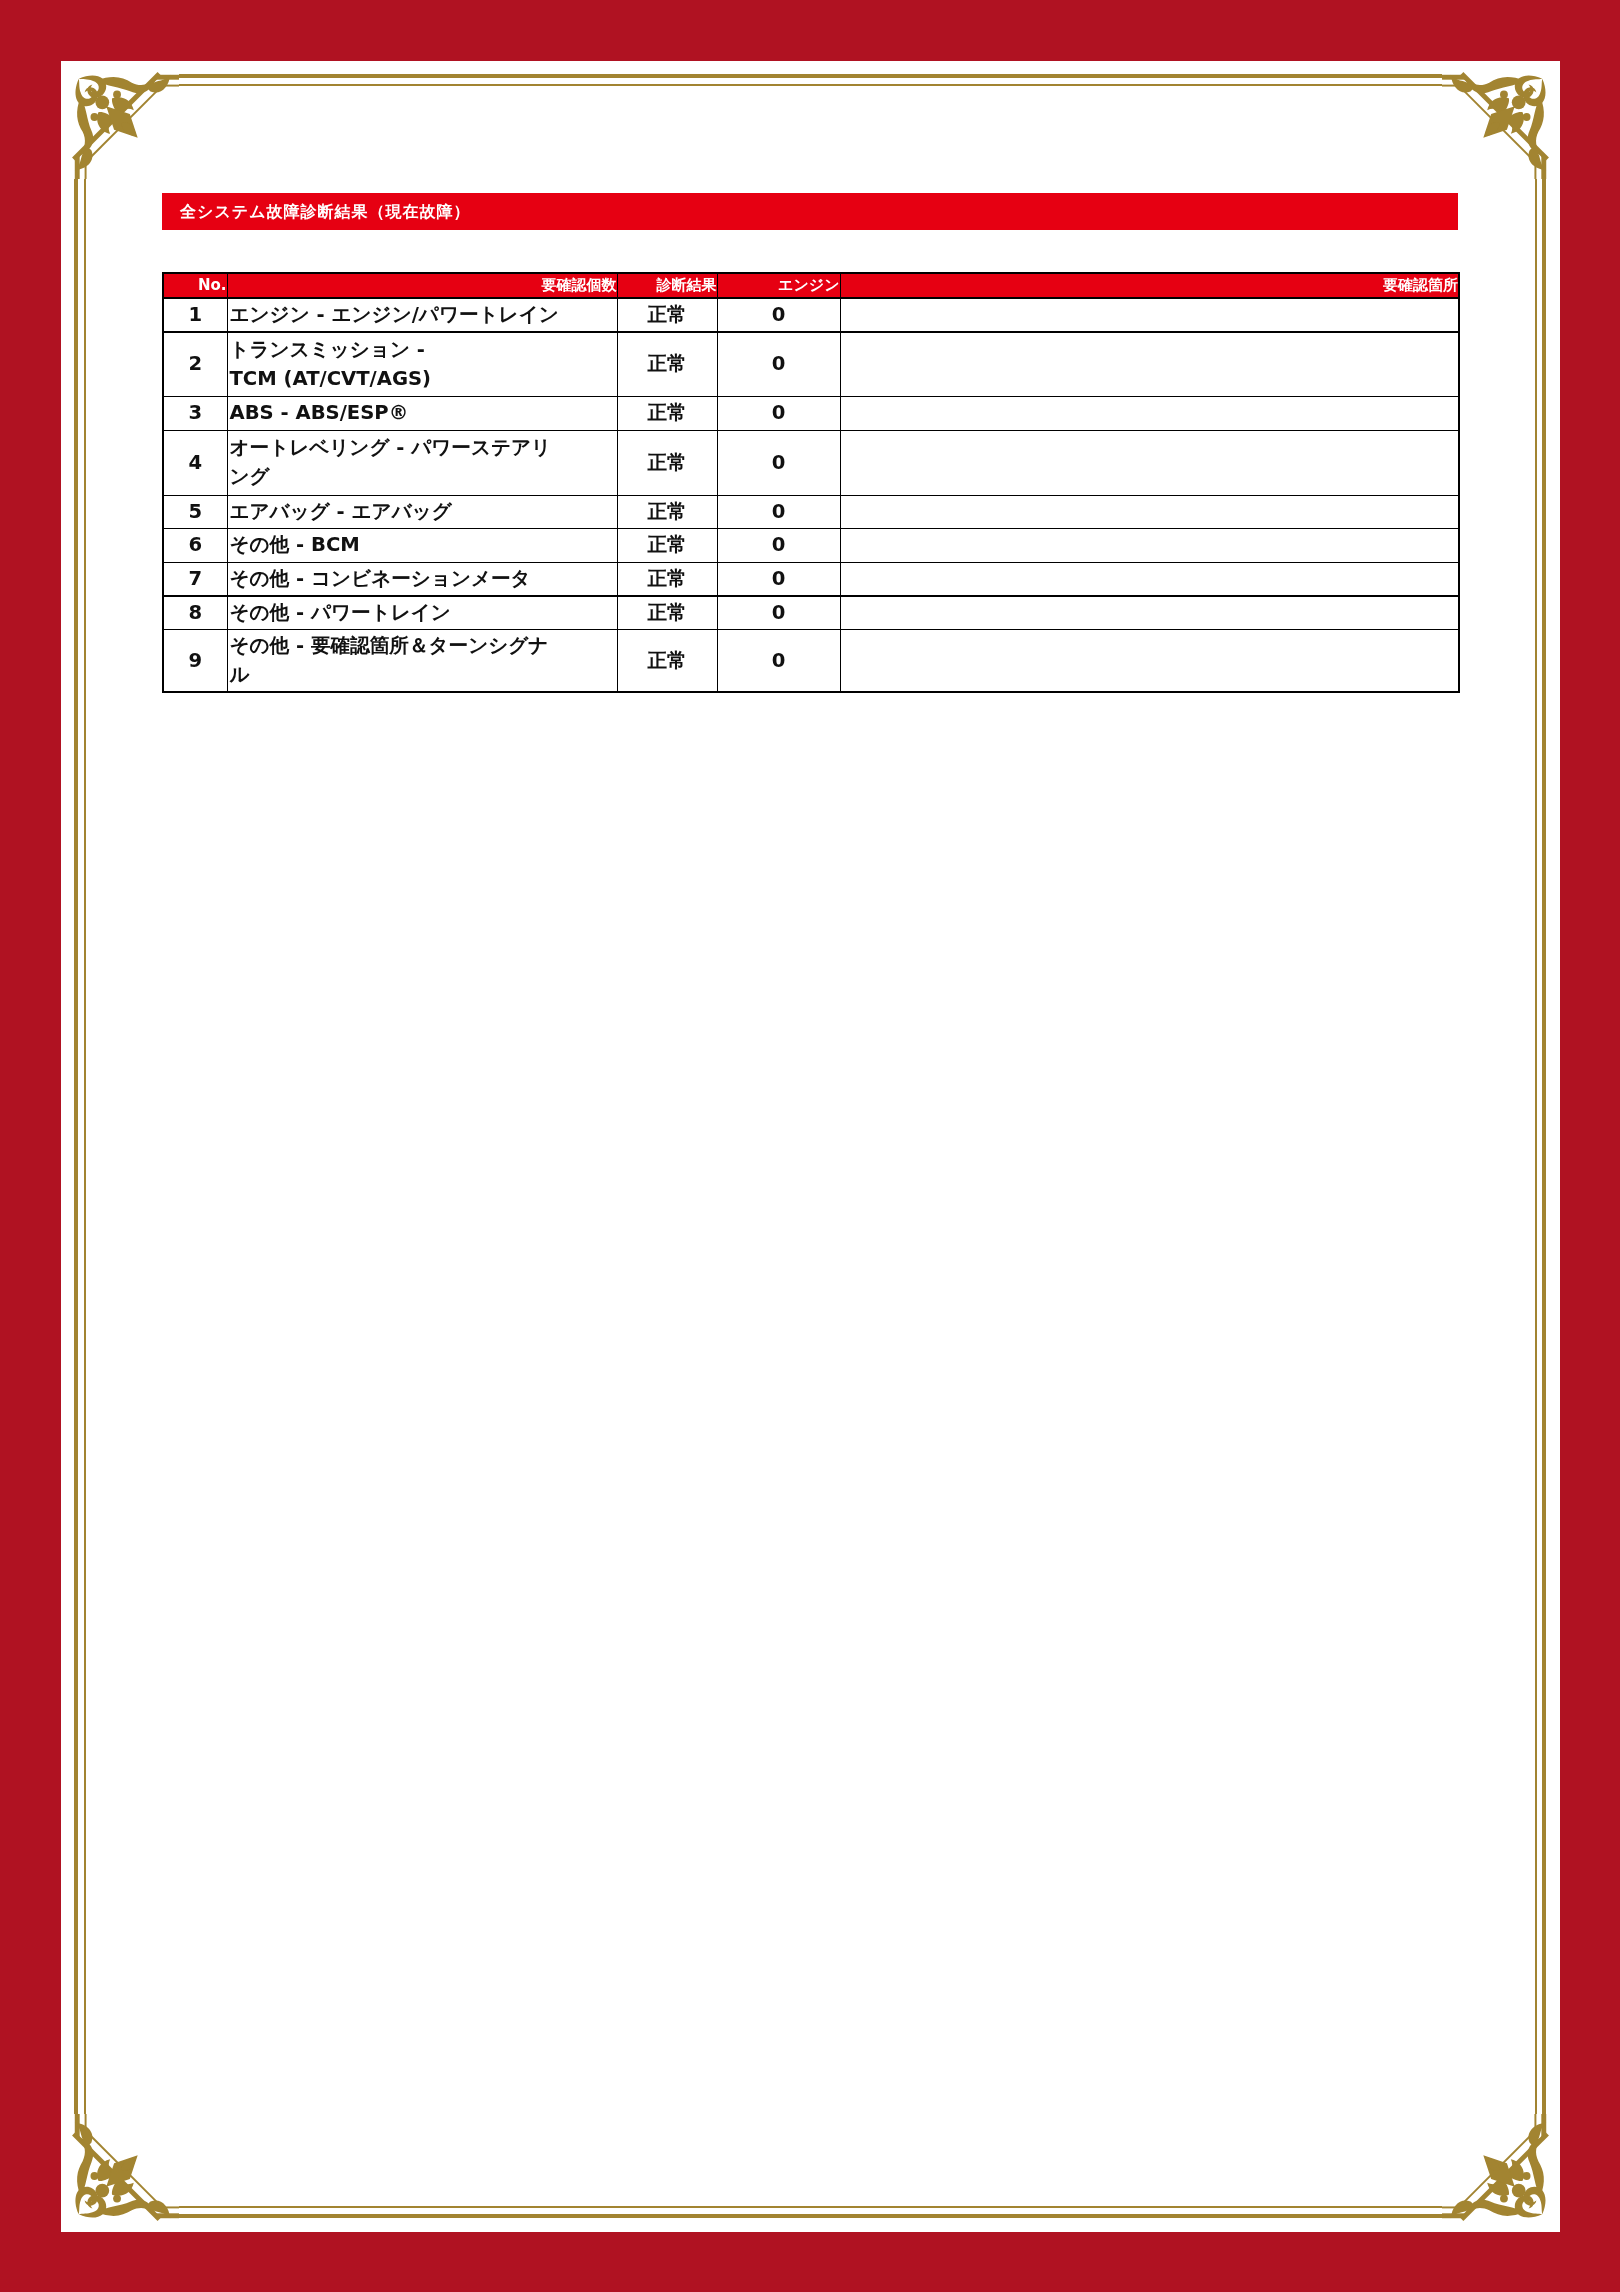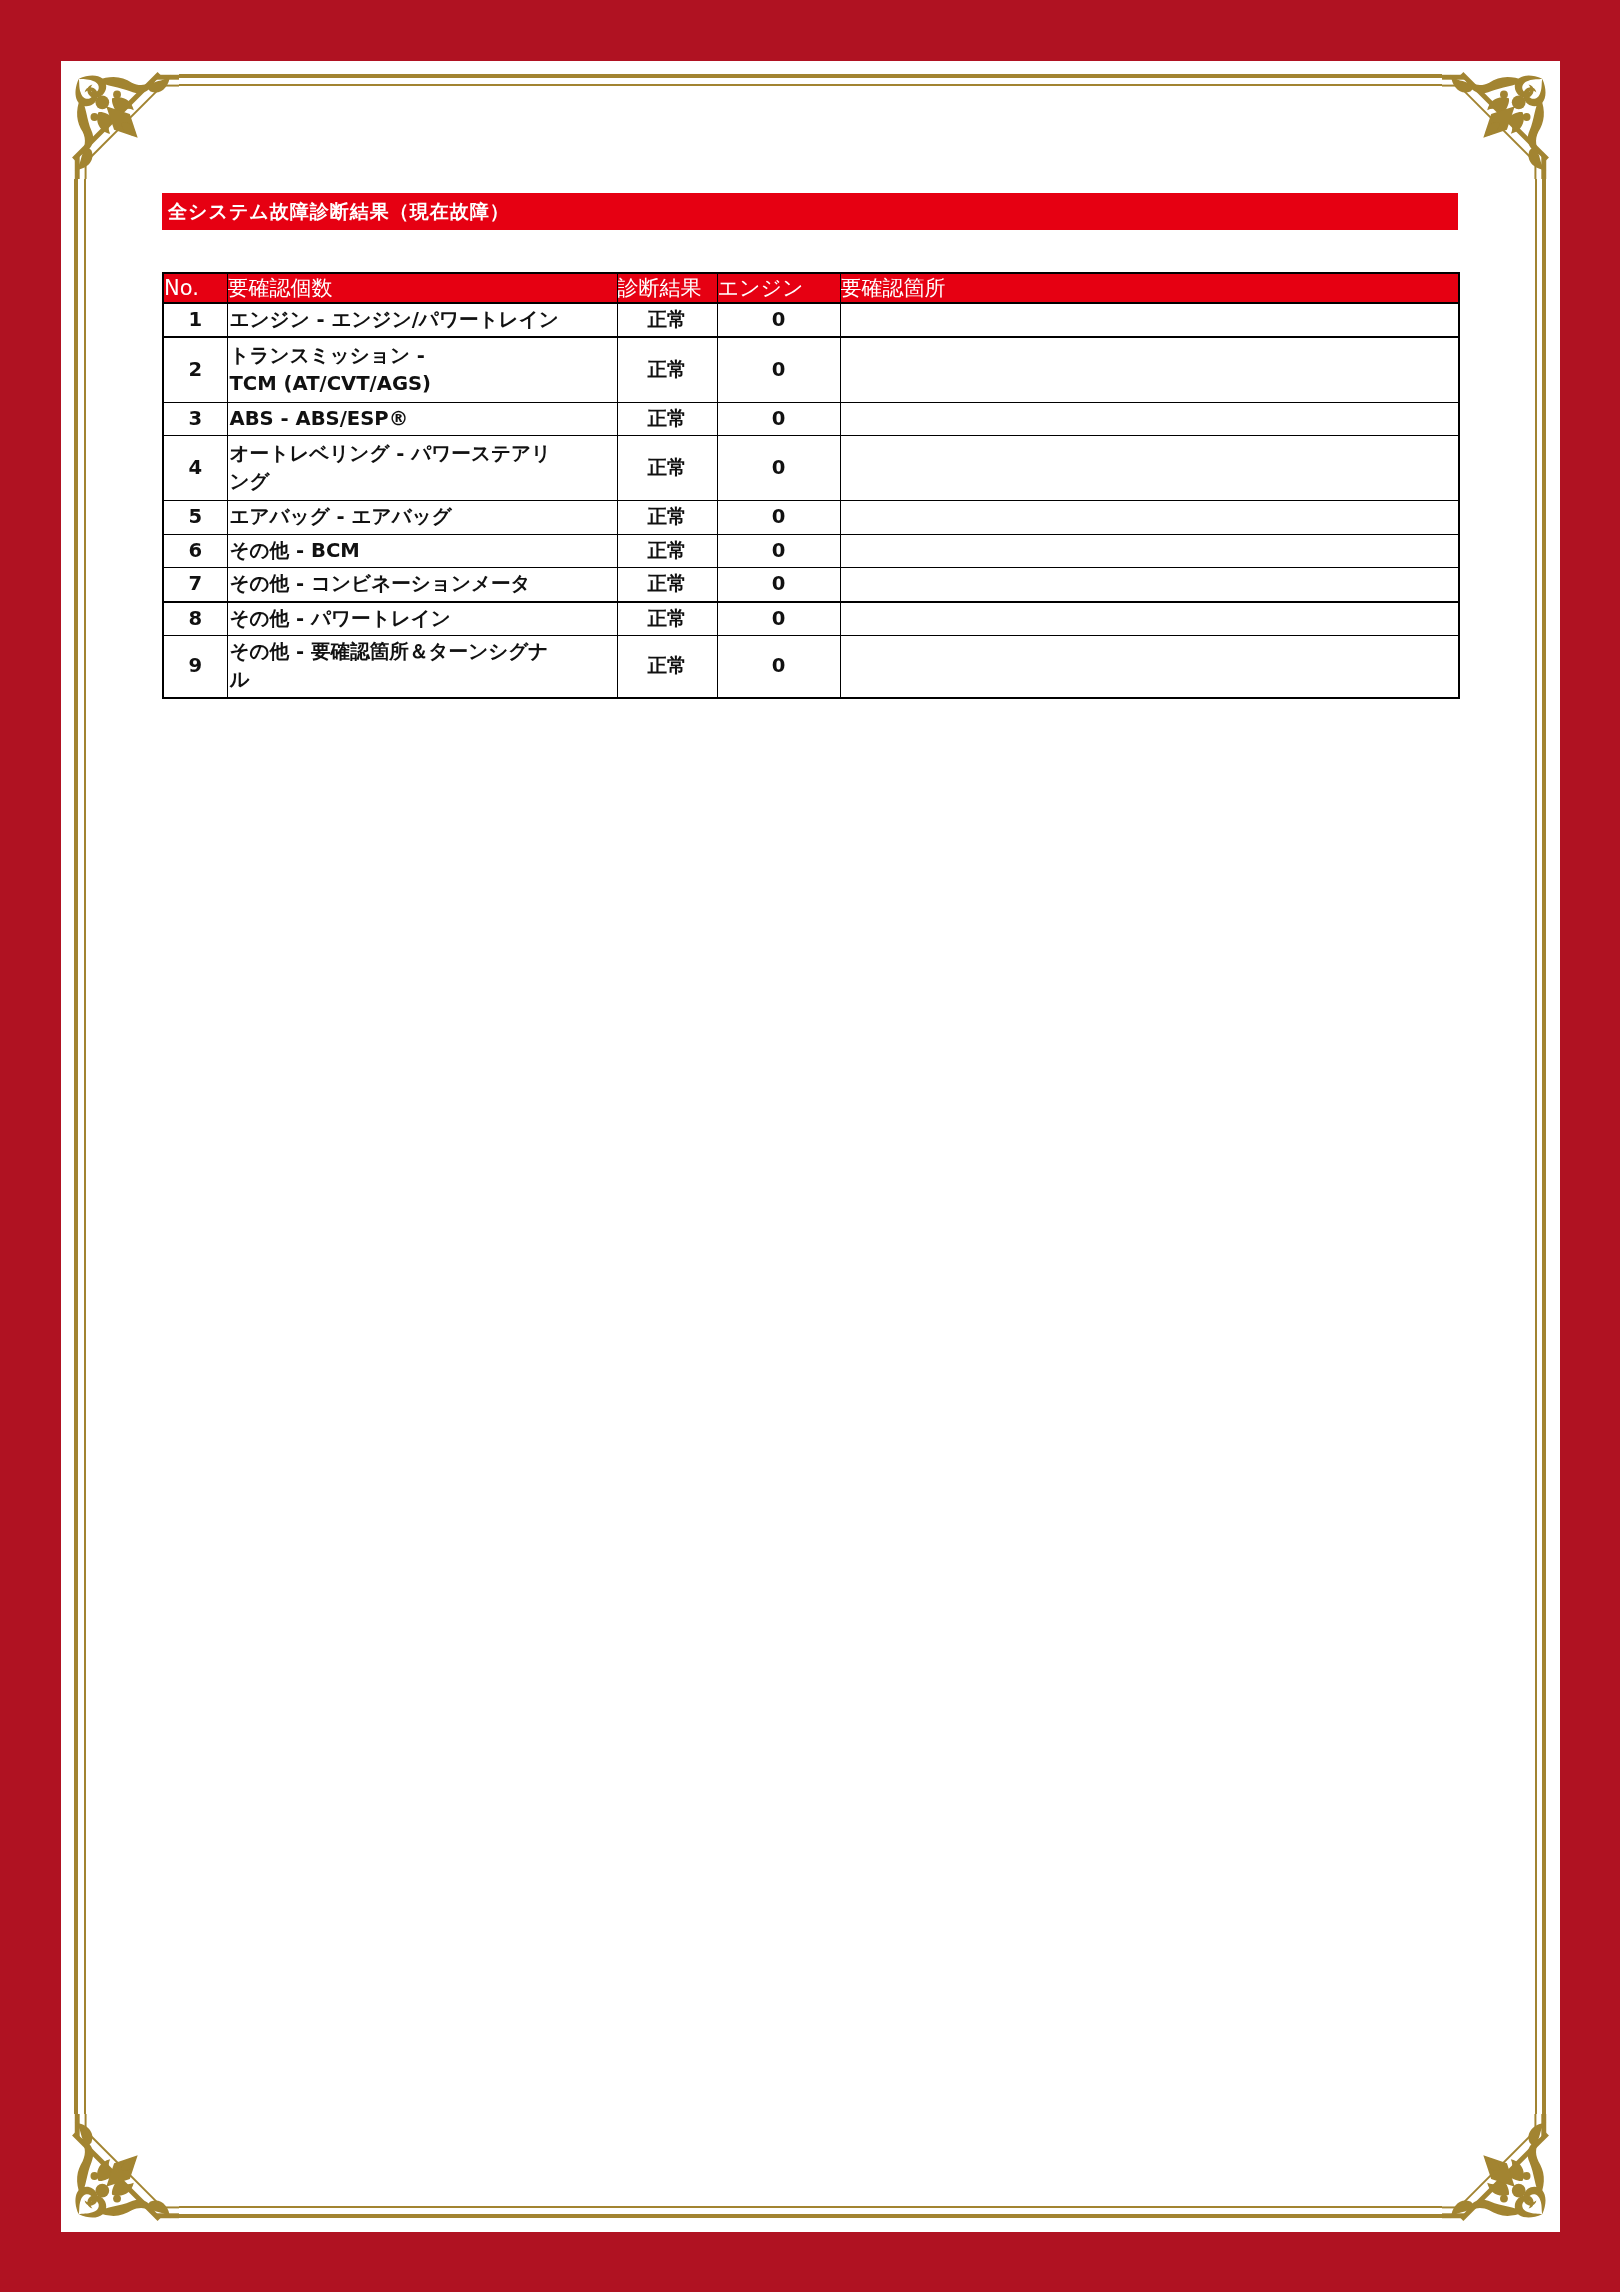"全システム故障診断結果（現在故障）" .banner { font-size: 19px -> 16px; padding-left: 6px -> 18px }
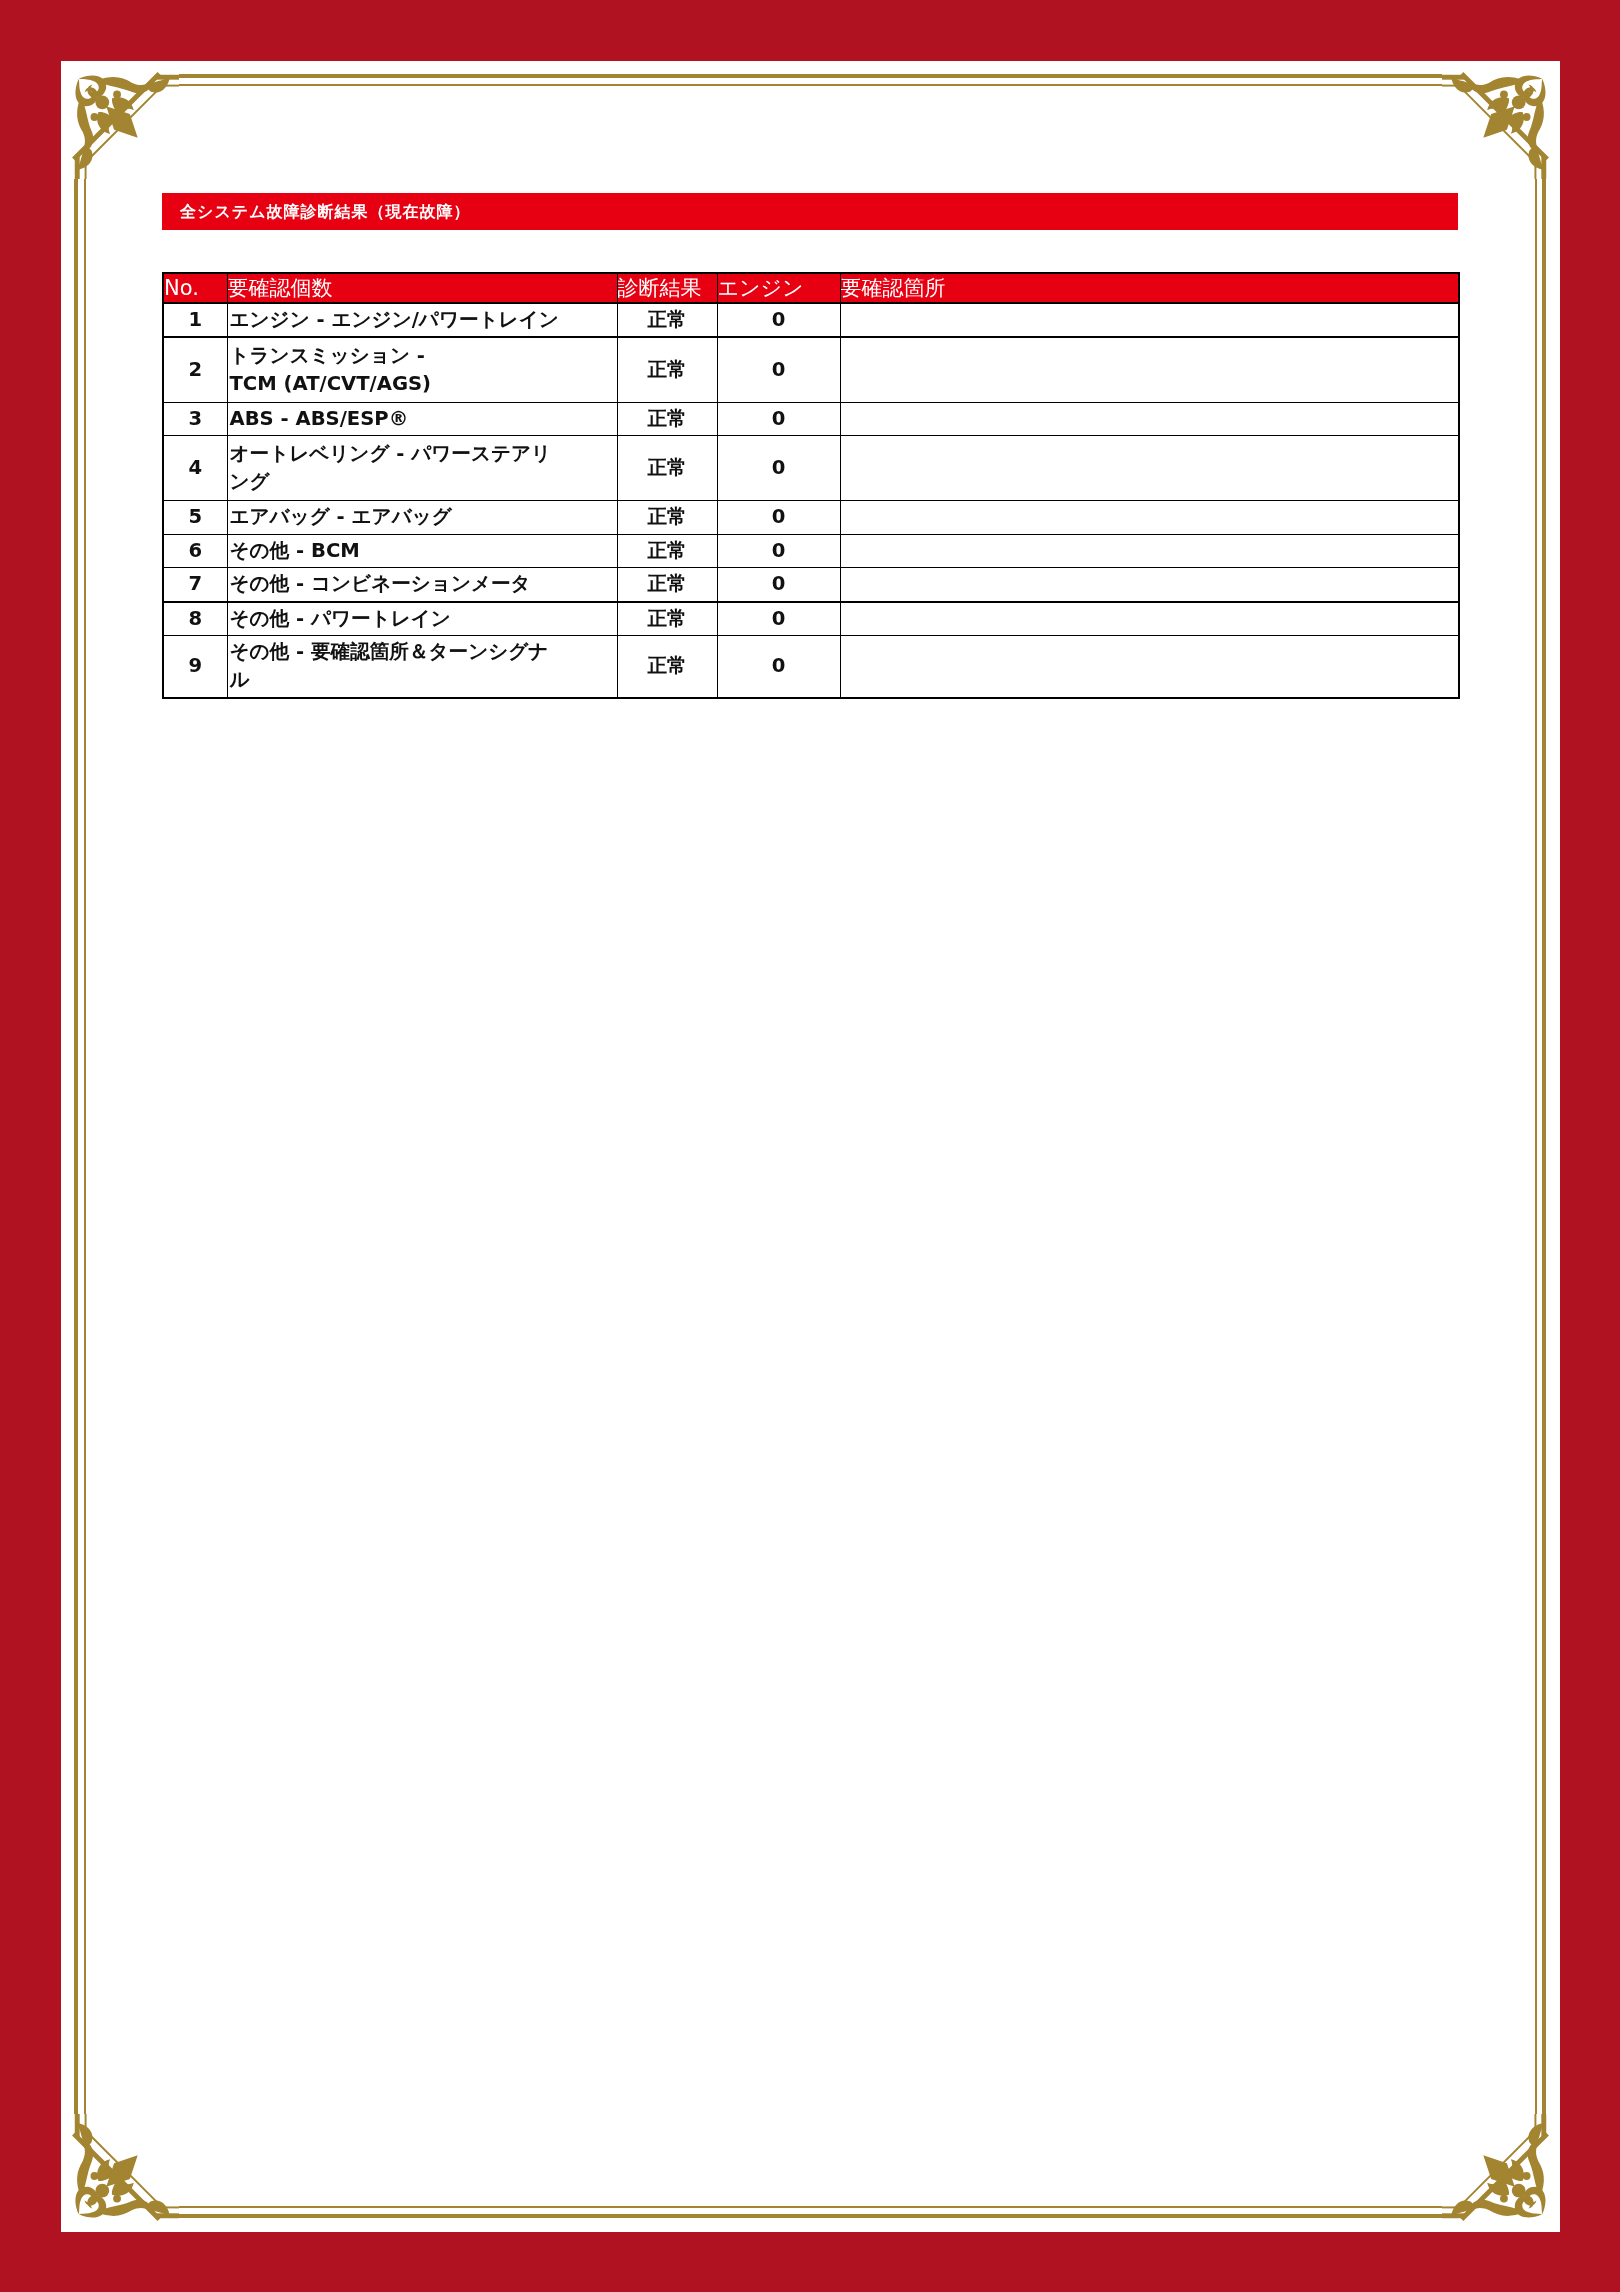"No." table.diag th { font-size: 21px -> 15px; font-weight: 400 -> 700; text-align: left -> right }
